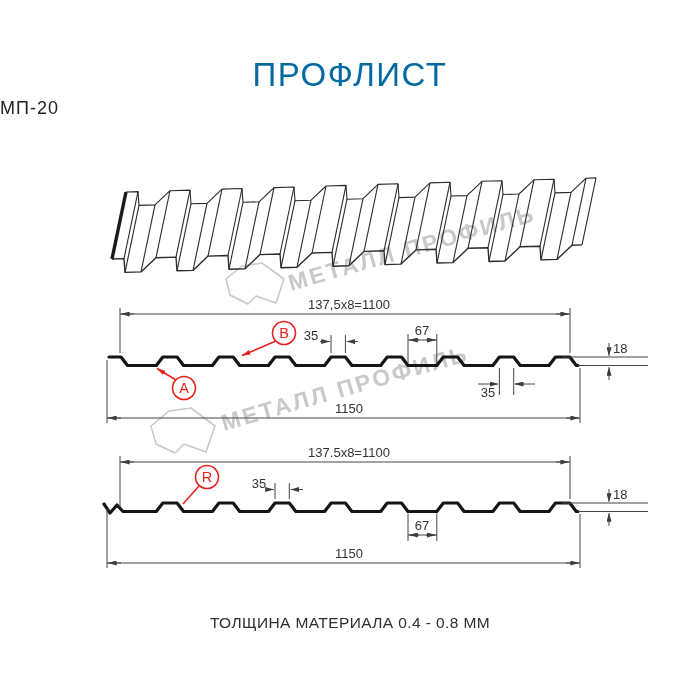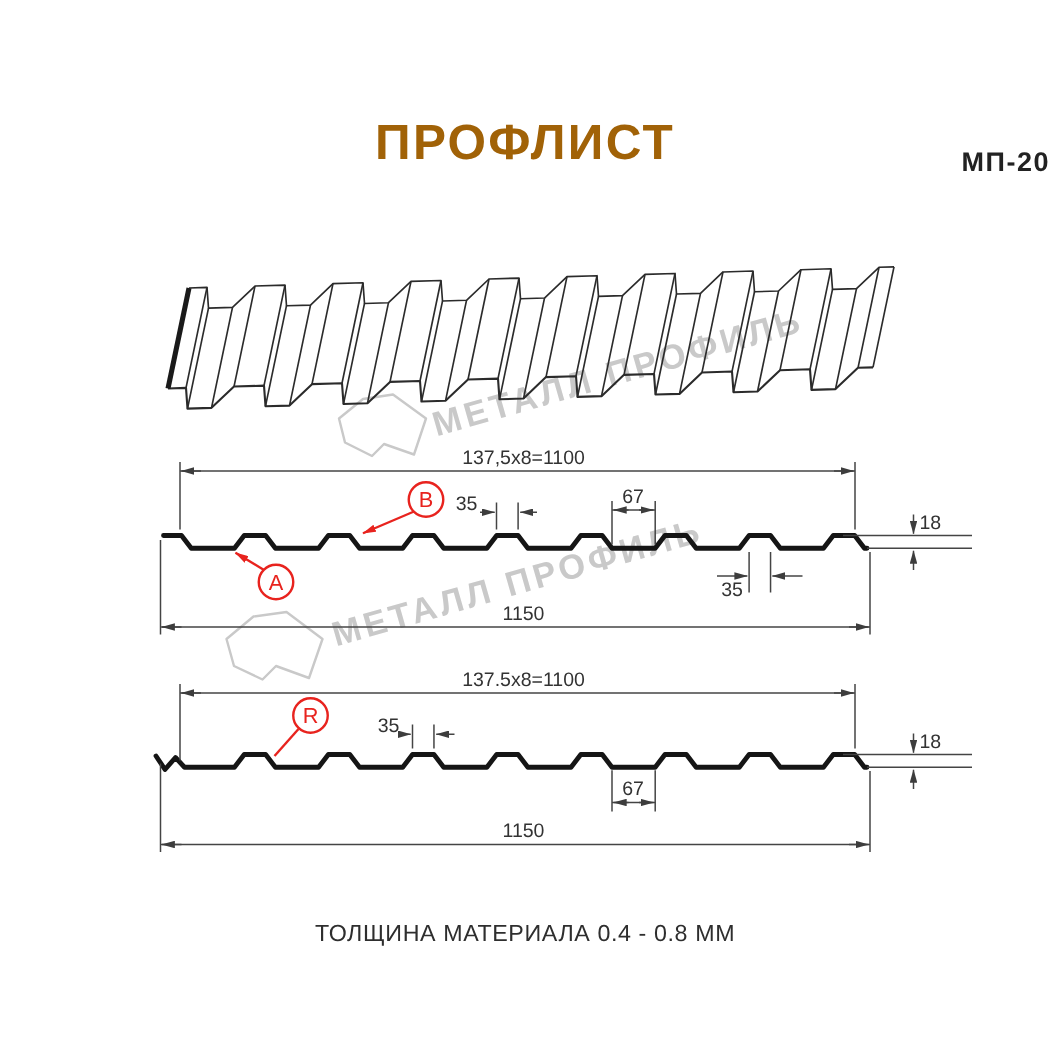"ПРОФЛИСТ" .title { color: #a16207 -> #0369a1; font-weight: 700 -> 400; margin-top: 20px -> none }
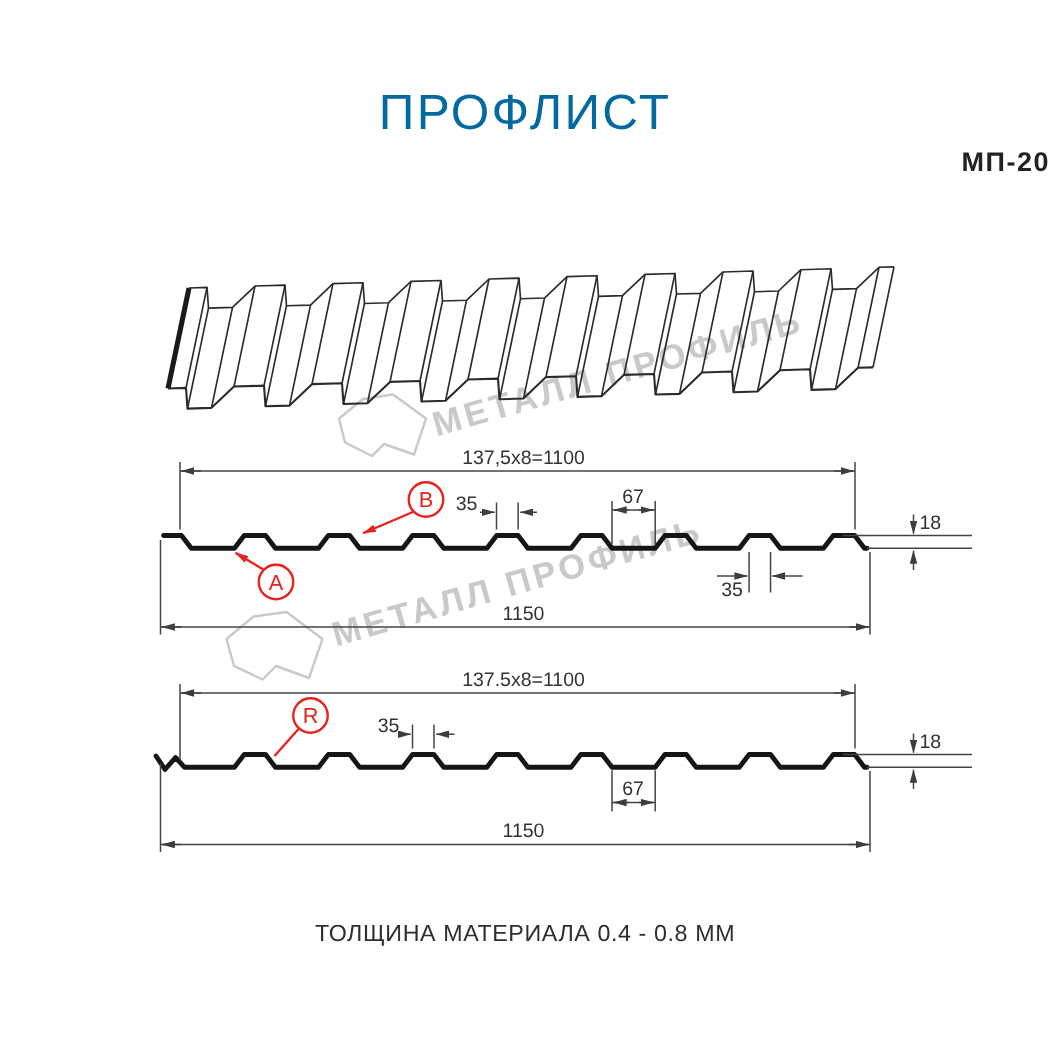"МП-20" .subtitle { font-weight: 700 -> 400; text-align: right -> left }
